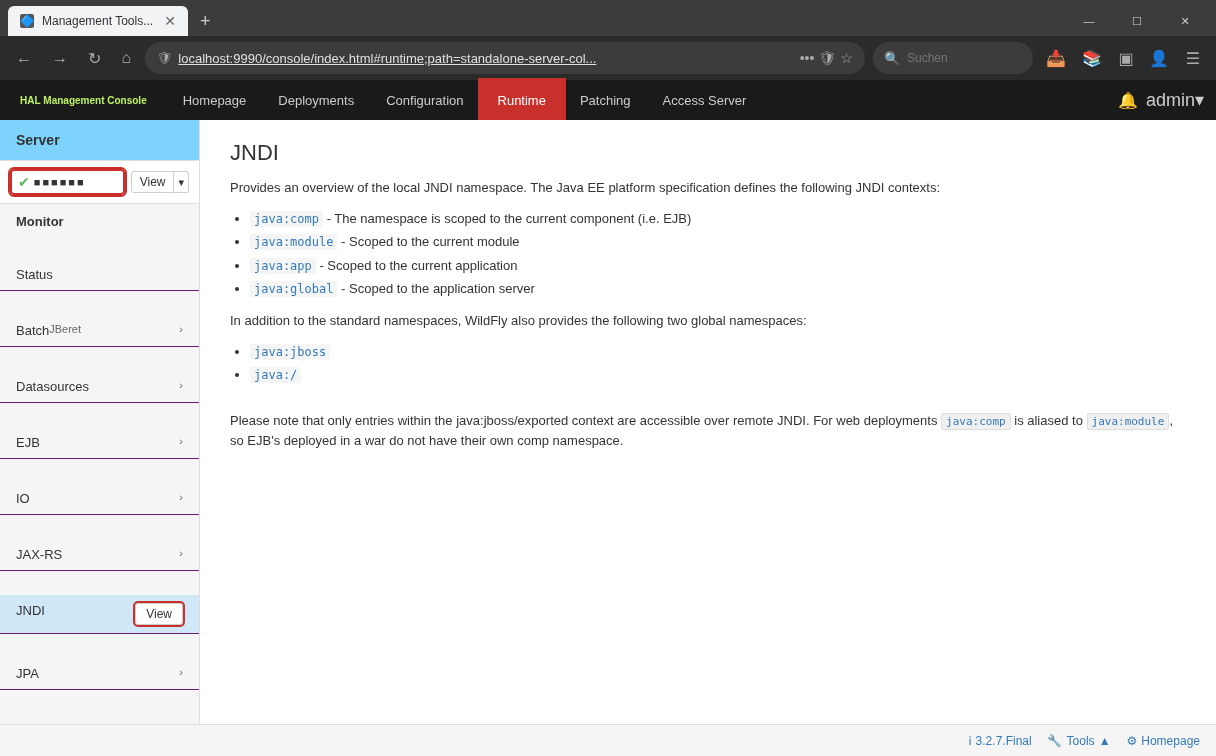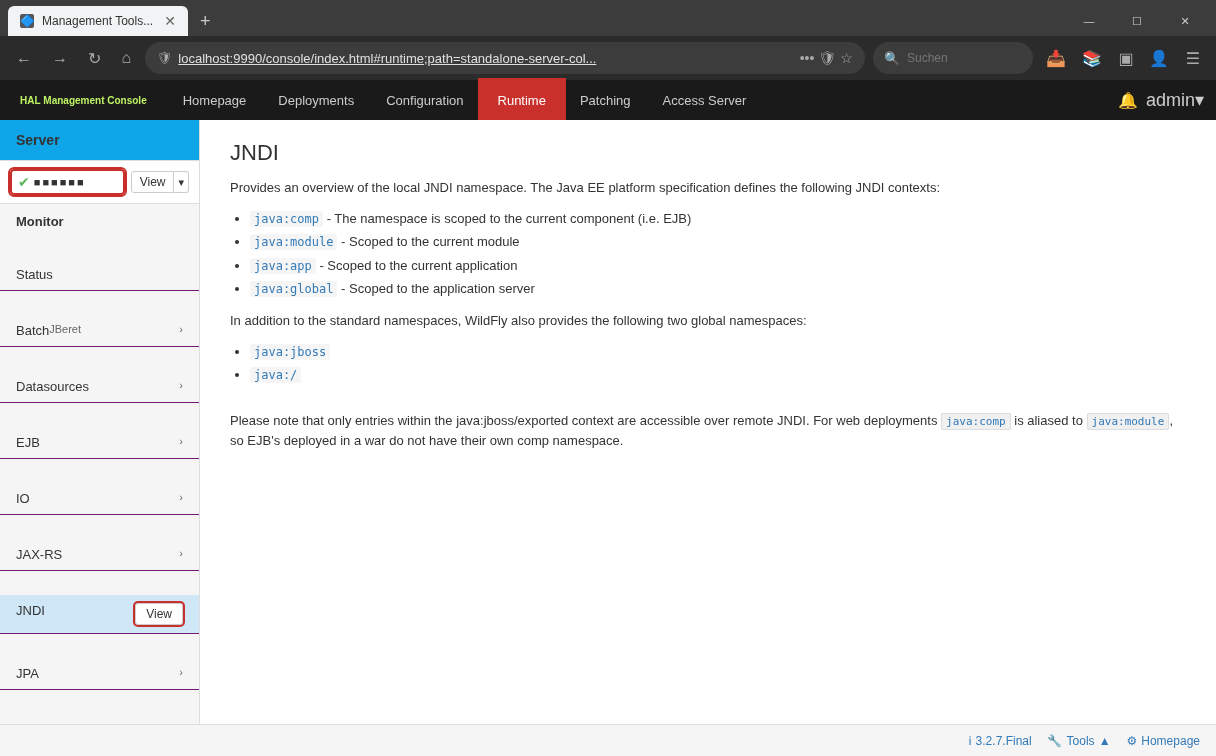"Server" .sidebar-header { background: #0ea5e9 -> #7dd3fc }
